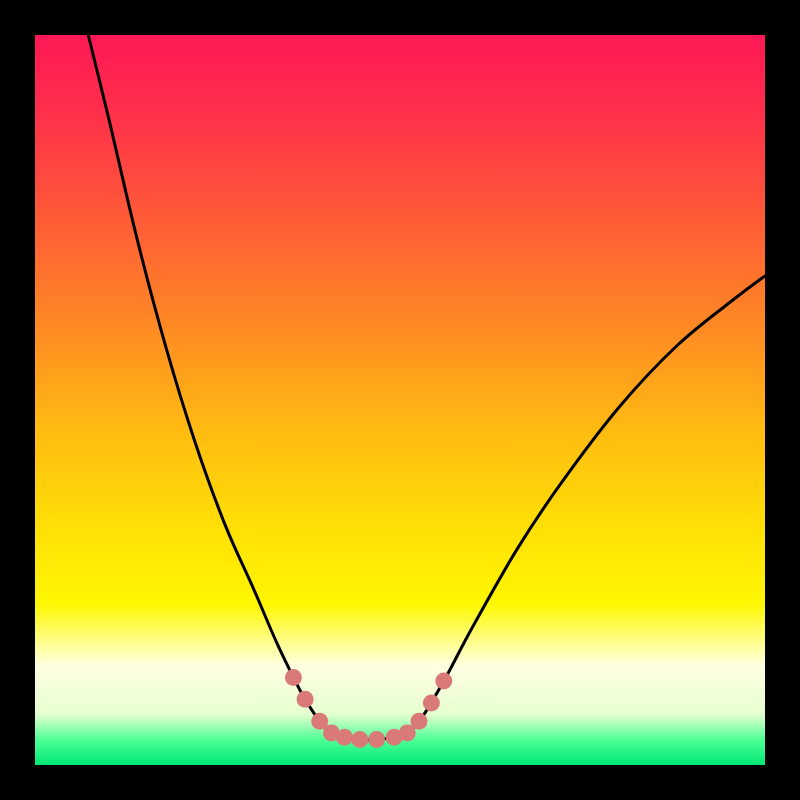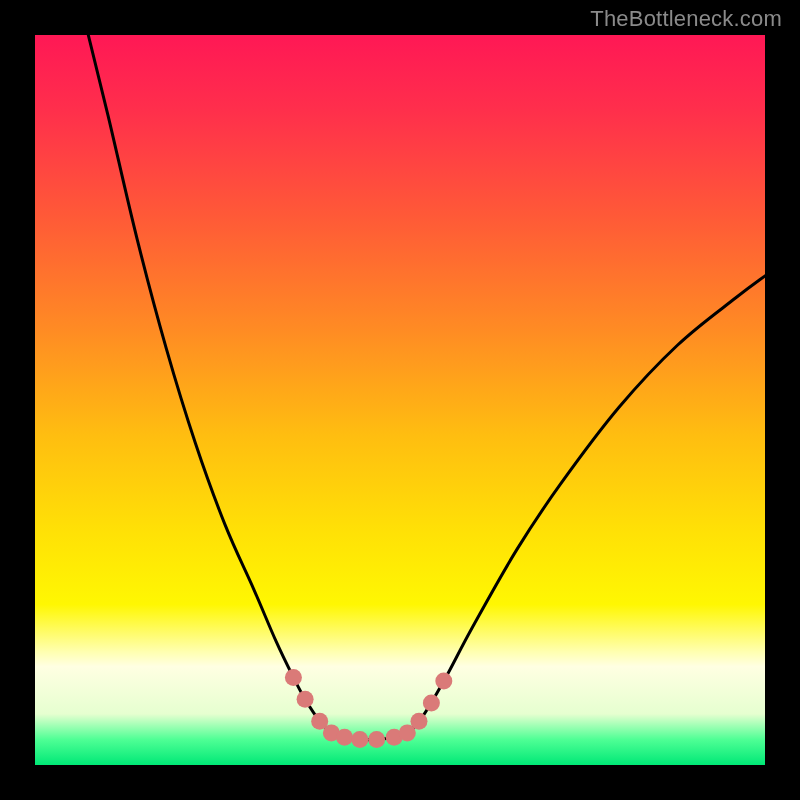"TheBottleneck.com" div.watermark { html: <div>TheBottleneck.com</div> -> none }
